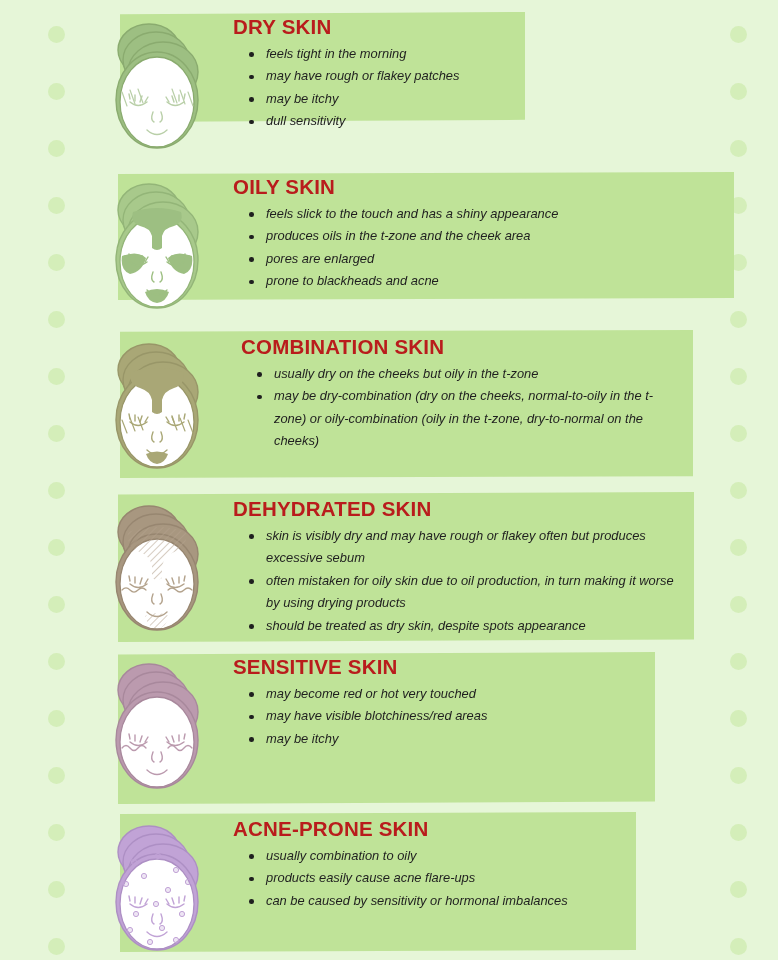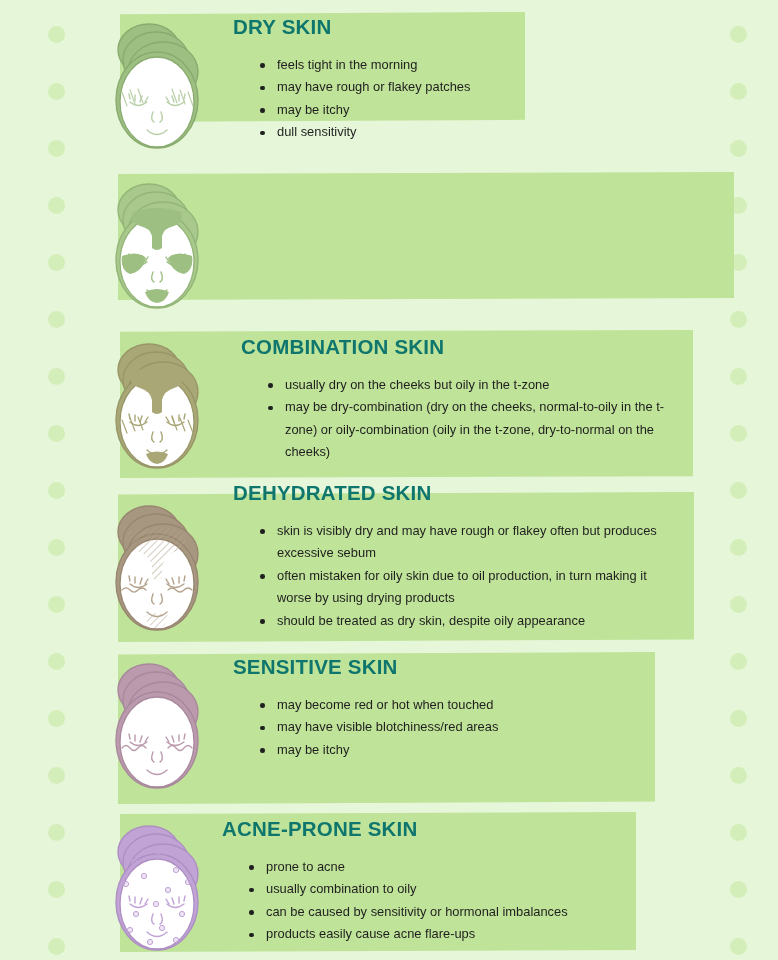"DRY SKIN" .title { color: #0f766e -> #b91c1c }
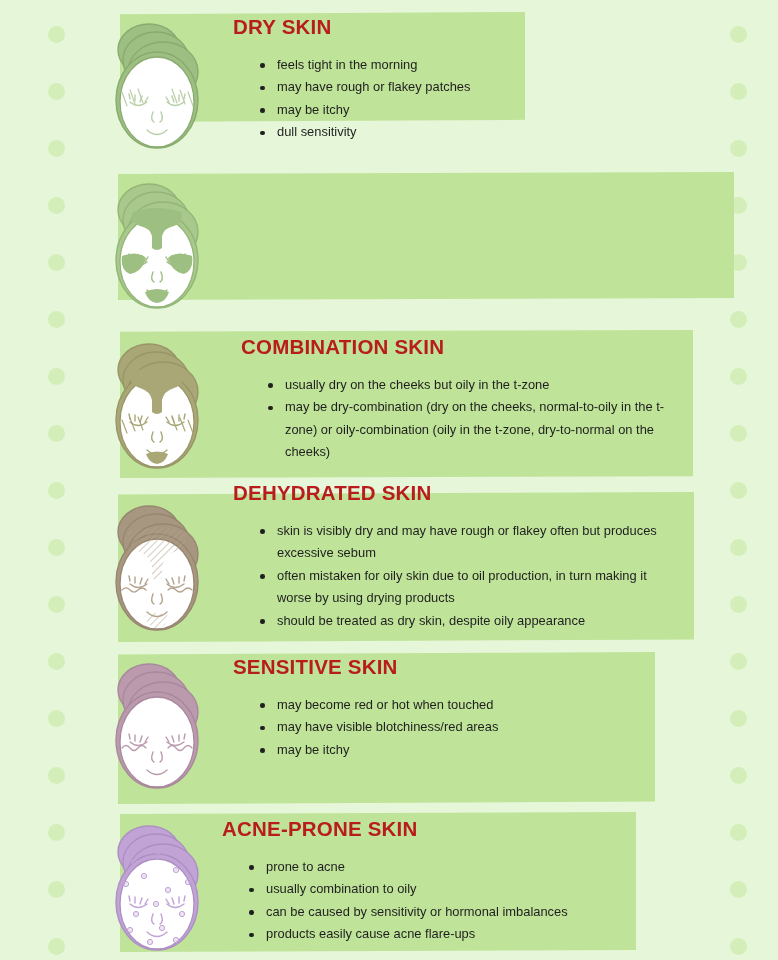"feels tight in the morning" ul.bullets { font-style: none -> italic; margin: 16px -> 5px }
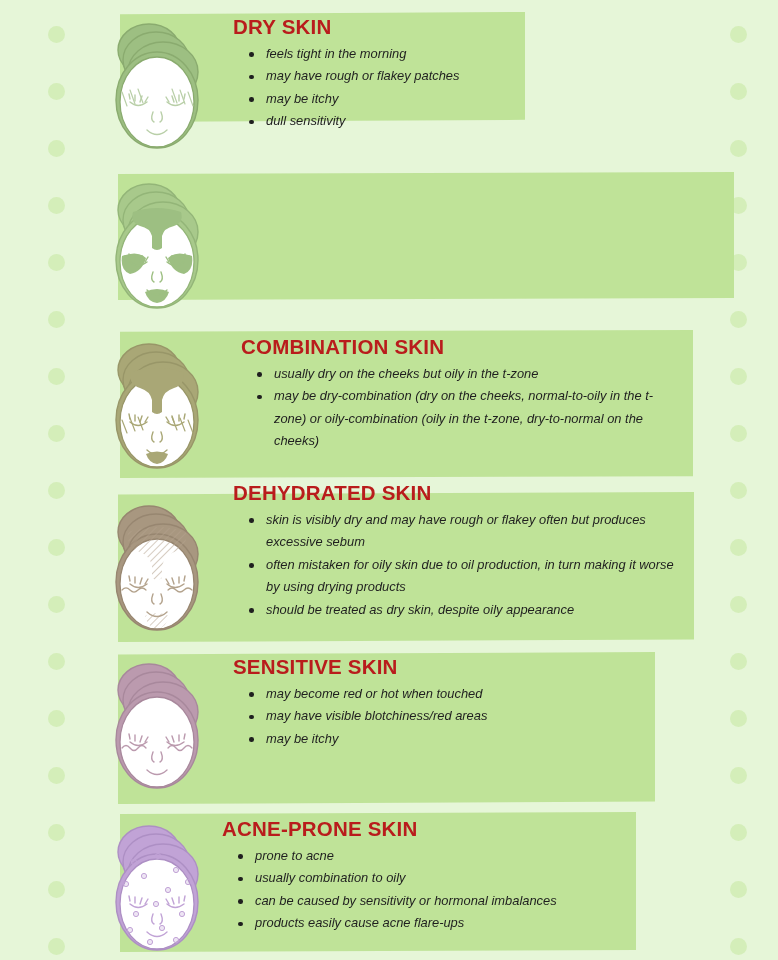"OILY SKIN" div.content { html: none -> <div> <div>OILY SKIN</div> <ul> <li>feels slick to the touch and has a shiny appearance</li> <li>produces oils in the t-zone and the cheek area</li> <li>pores are enlarged</li> <li>prone to blackheads and acne</li> </ul> </div> }
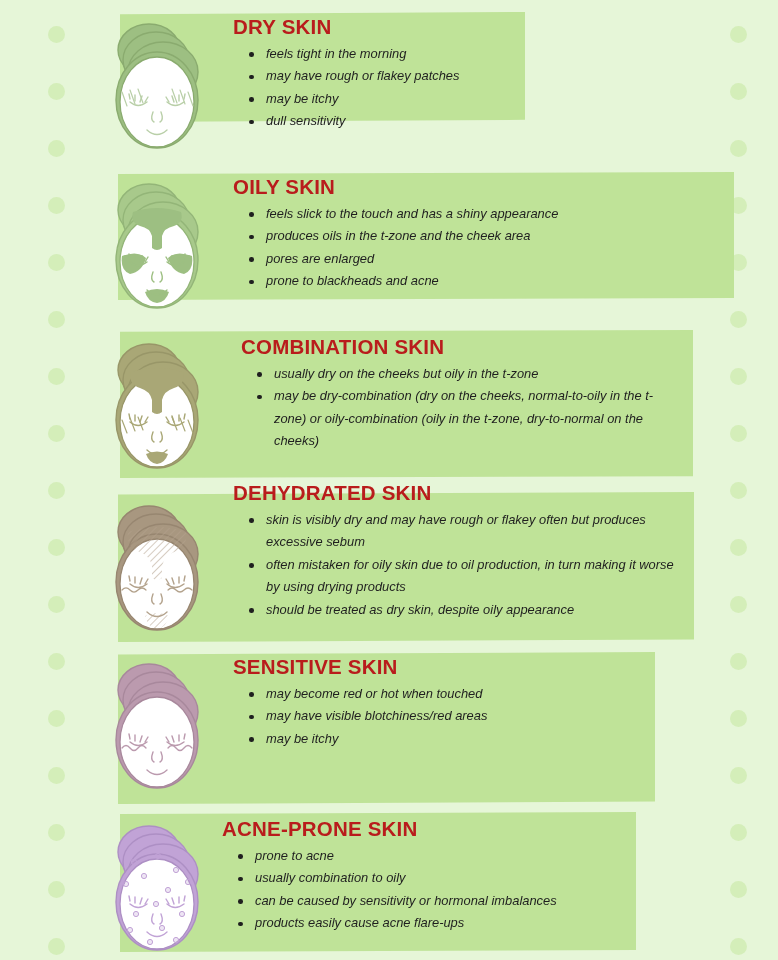"DEHYDRATED SKIN" div.content { top: 482px -> 498px }
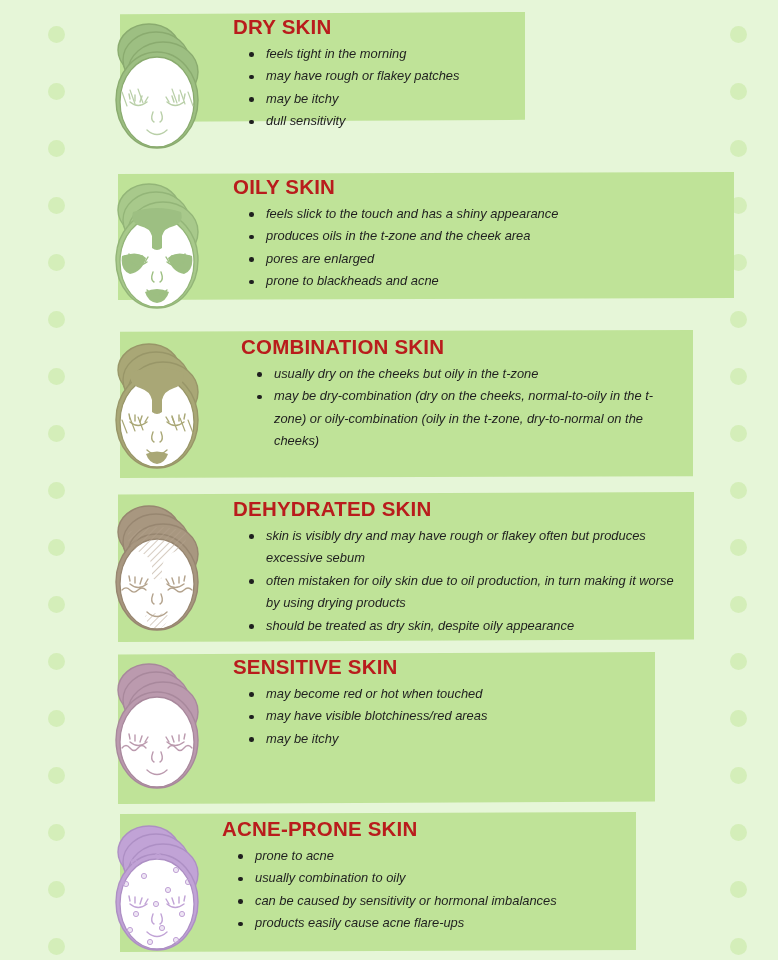"should be treated as dry" li { text: oily -> spots }
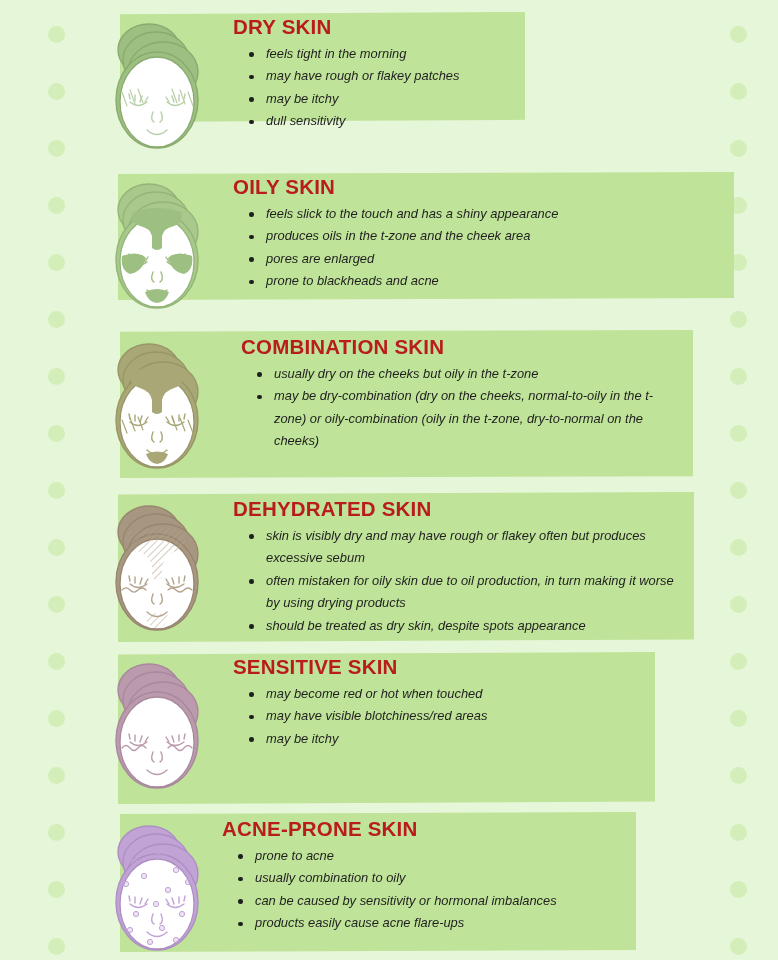"may become red or hot" li { text: when -> very }
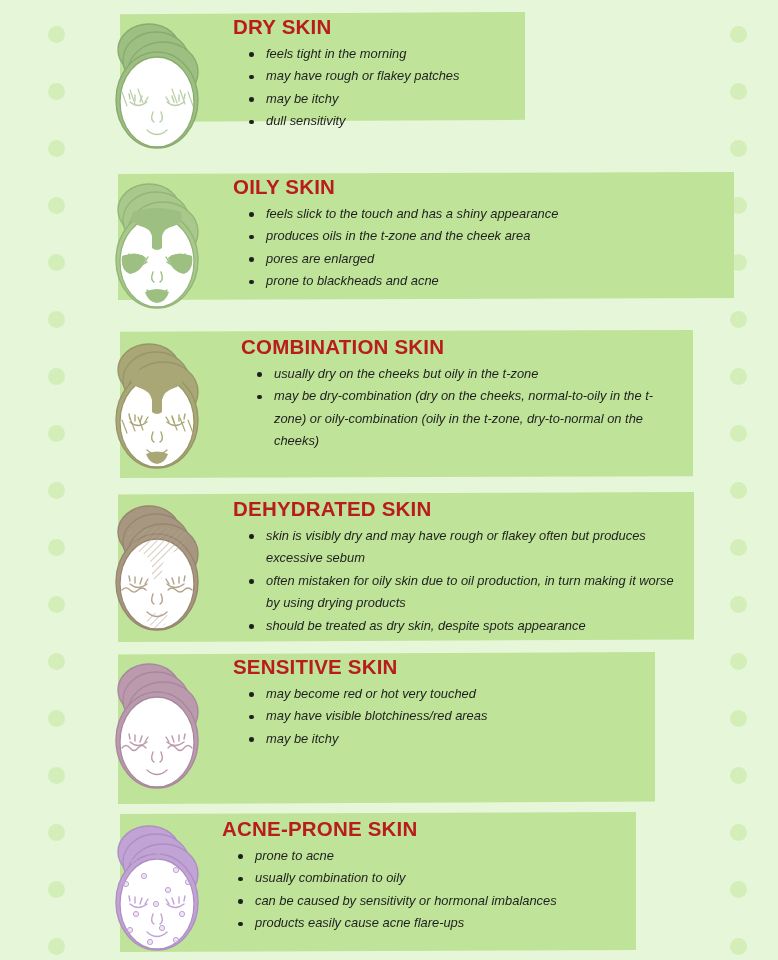"ACNE-PRONE SKIN" div.content { left: 222px -> 233px }
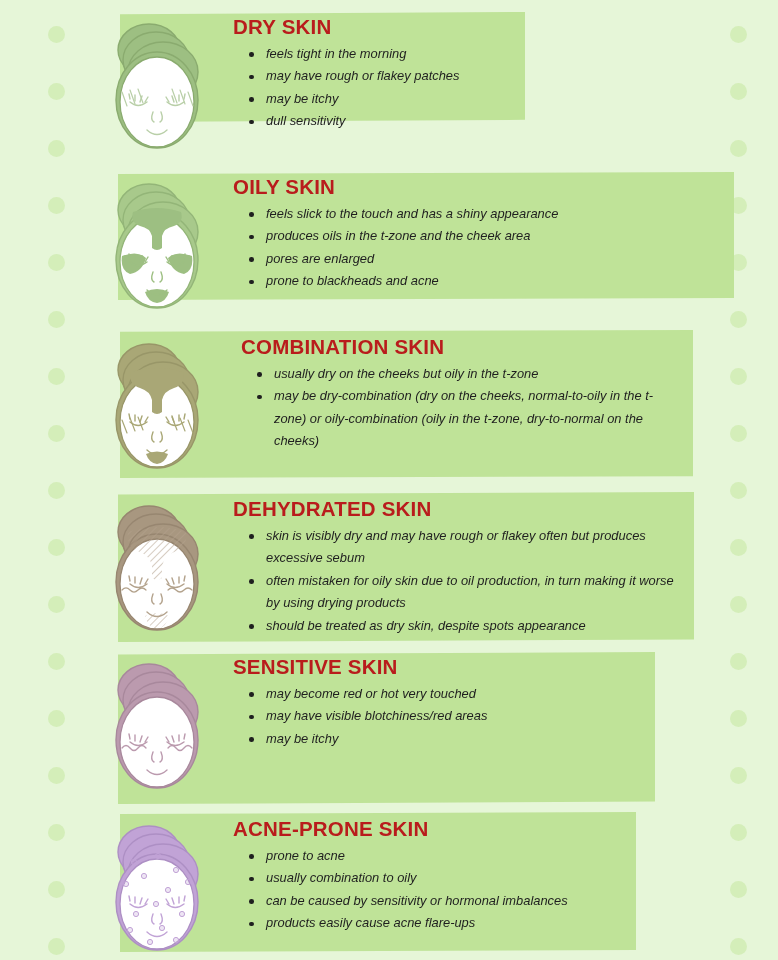"prone to acne" li { html: <li>prone to acne</li> -> none }
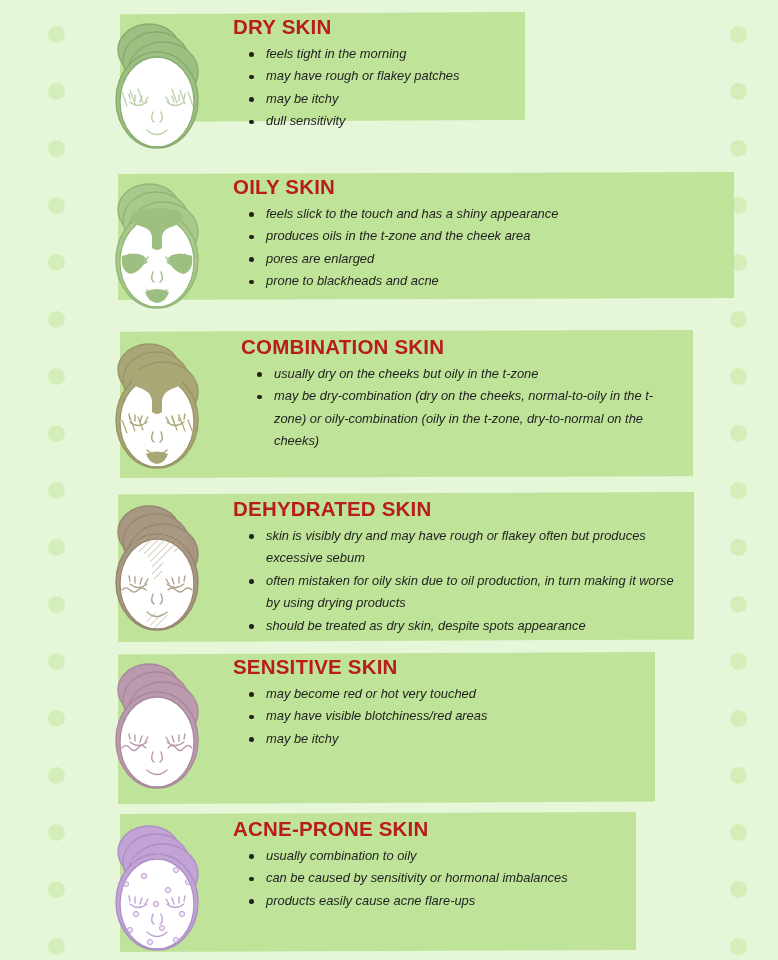"can be caused by sensitivity" li { order: before "products easily cause acne flare-ups" -> after "products easily cause acne flare-ups" }
